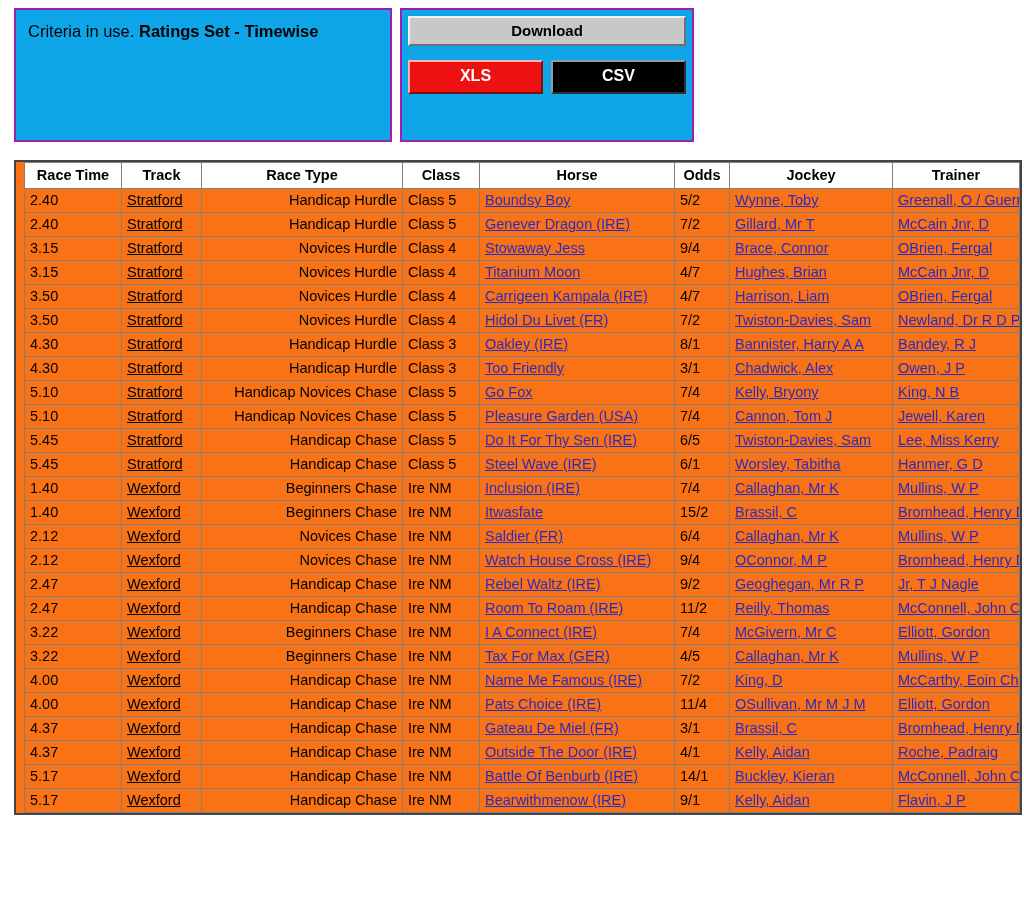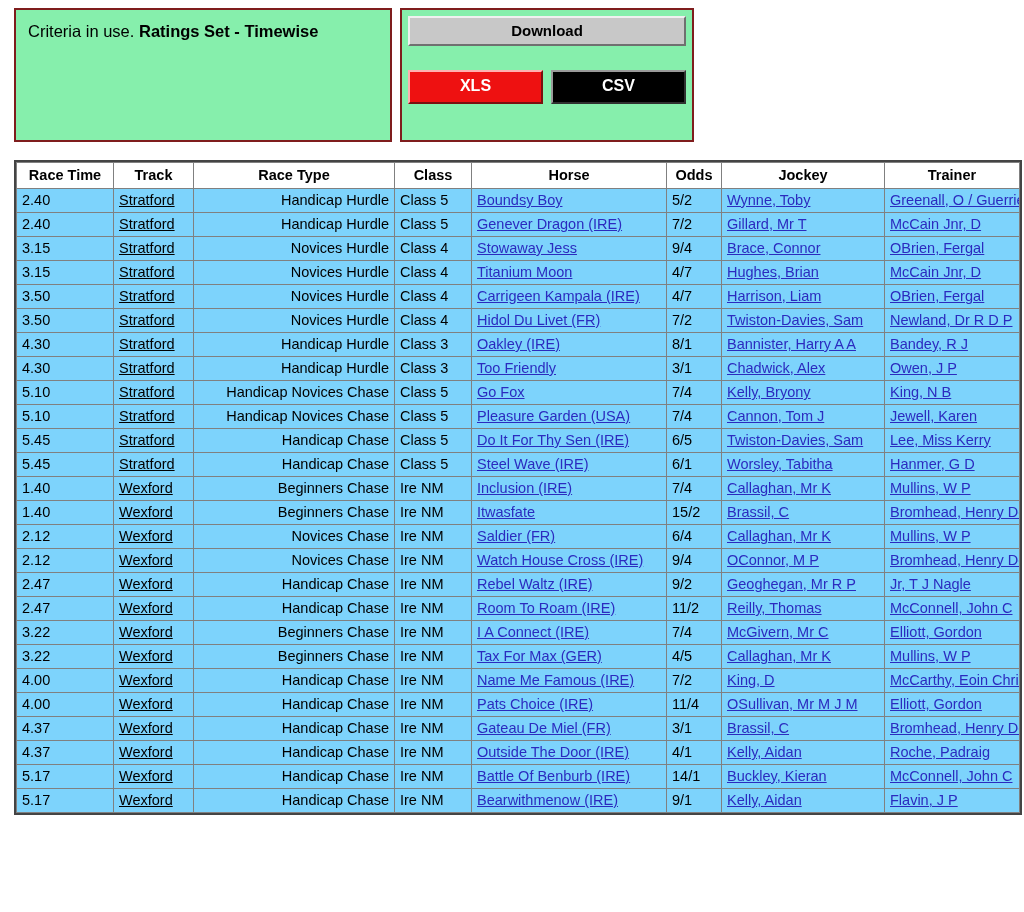"Criteria in use. Ratings Set" .panel { background: #86efac -> #0ea5e9; border: 2px solid #7f1d1d -> 2px solid #a21caf }
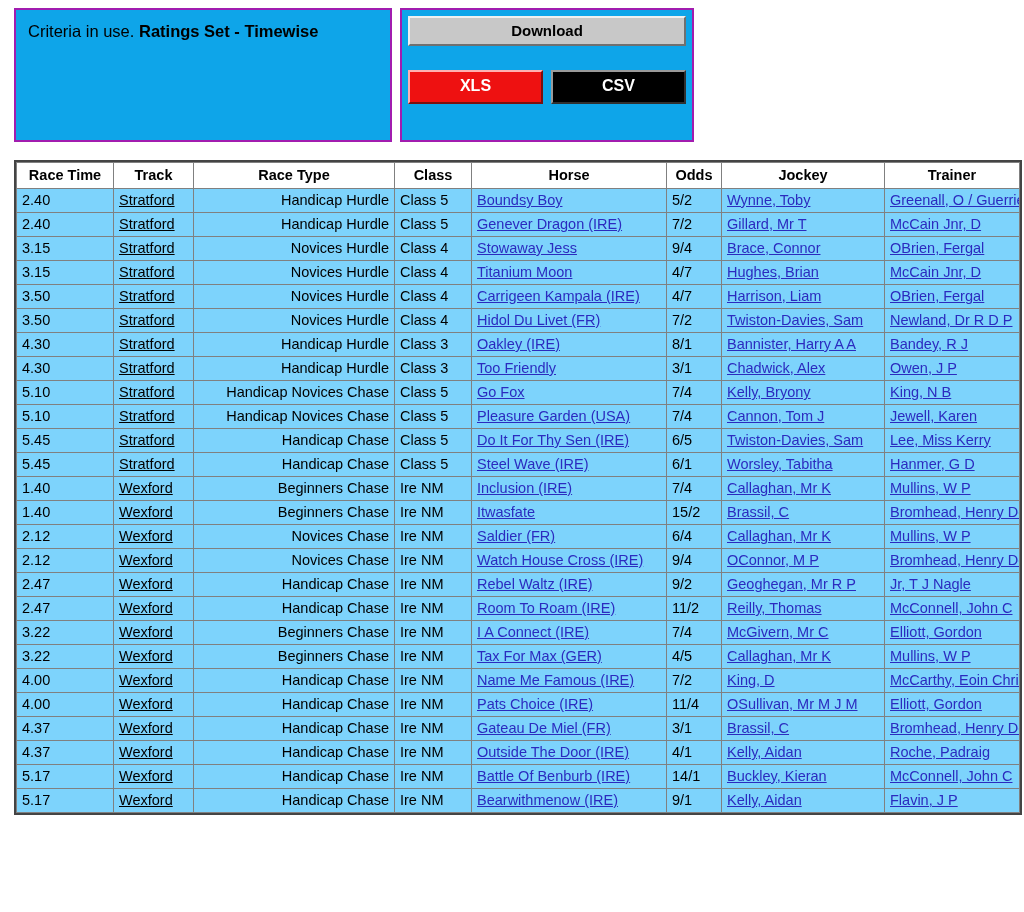"XLS" .dl-buttons { margin-top: 24px -> 14px }
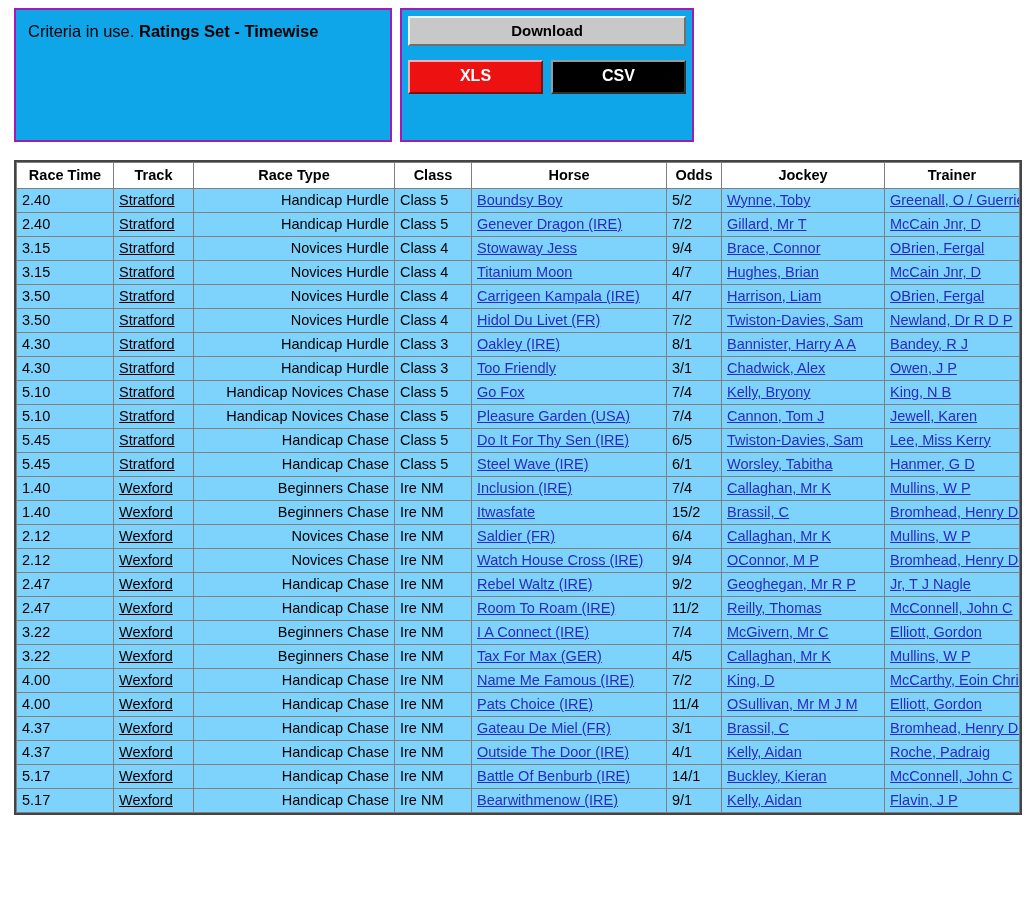"Race Time" .table-wrap { background: #7dd3fc -> #f97316; padding-left: none -> 8px }
